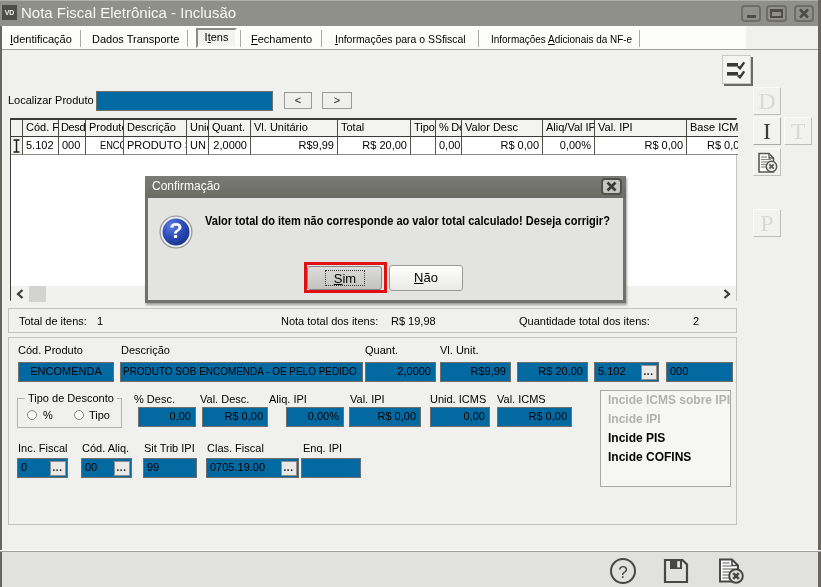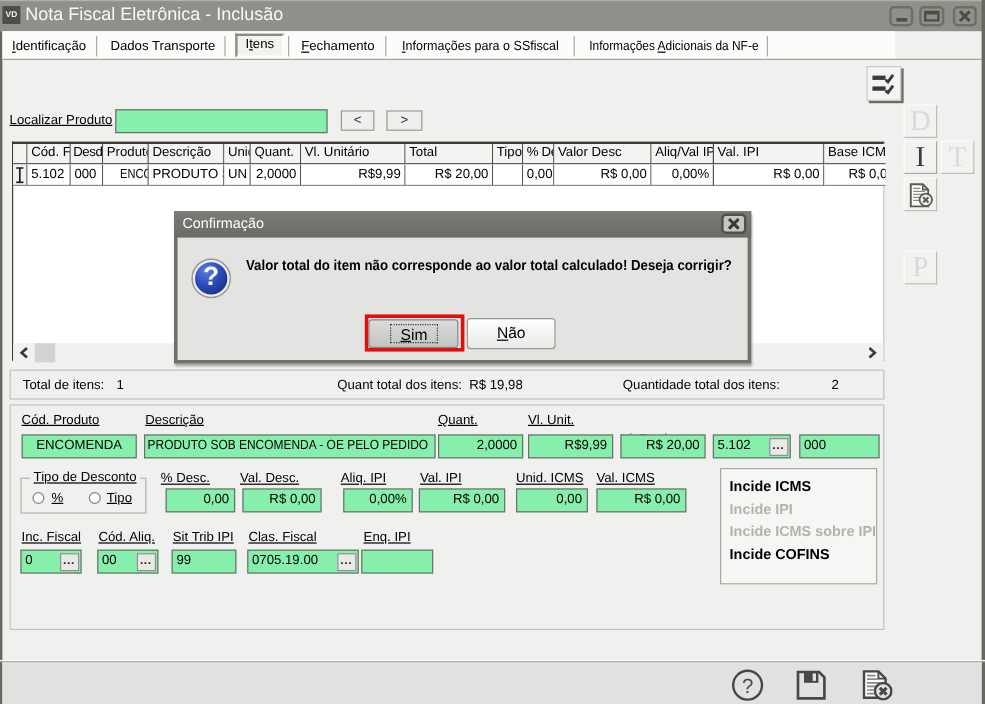"Localizar Produto" .lbl { text-decoration: underline -> none }
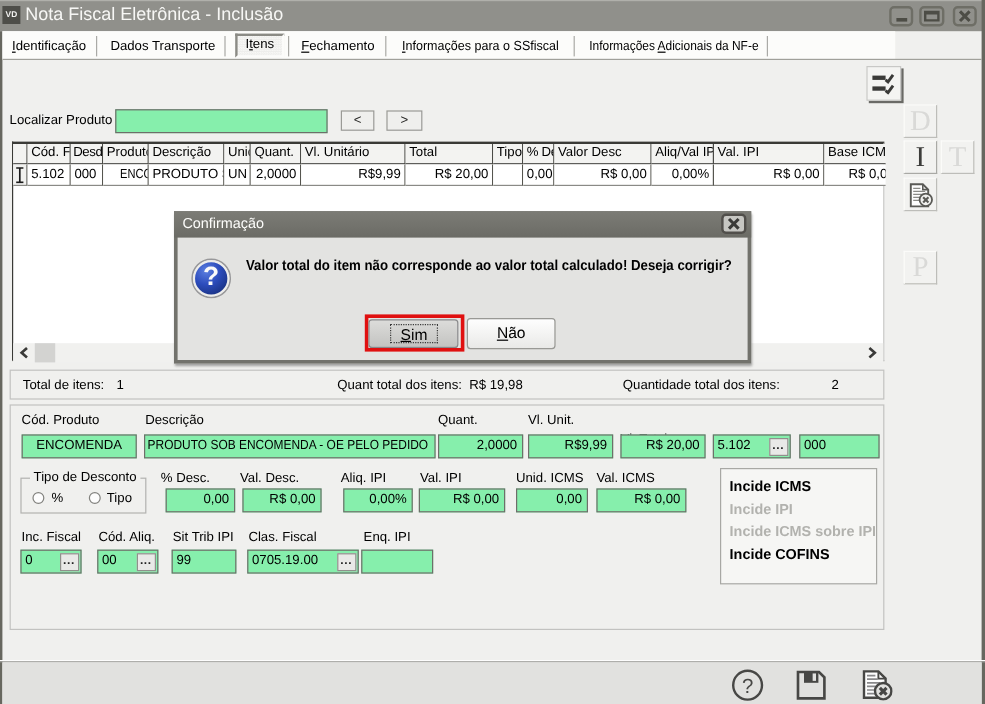"Quant total dos itens:" span { text: Quant -> Nota }
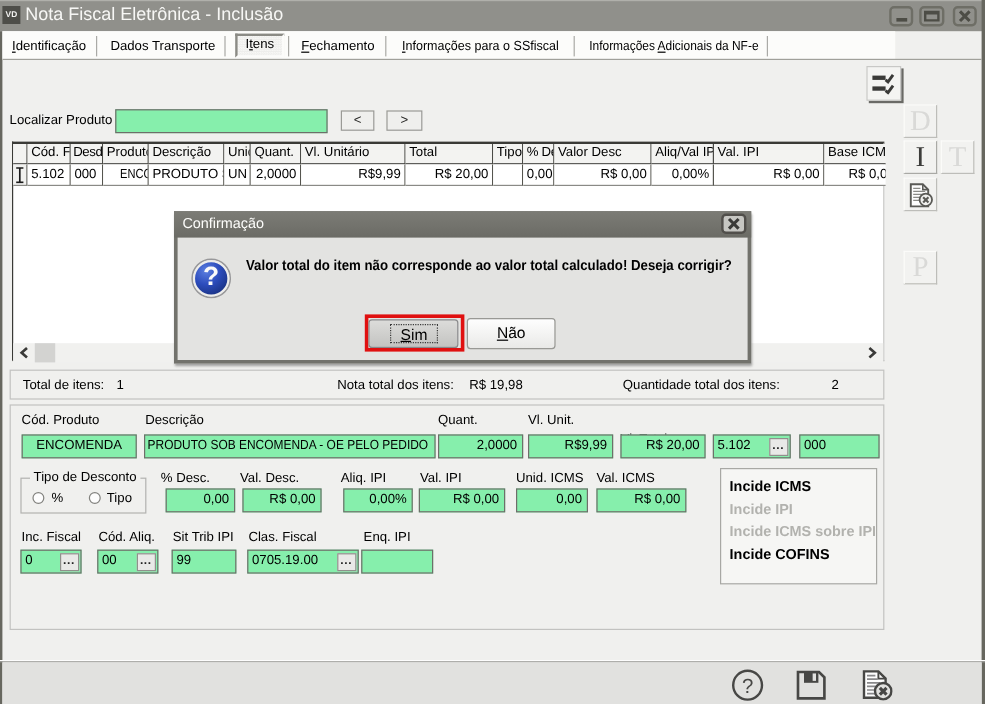"ENCOMENDA" .inp { background: #86efac -> #0369a1 }
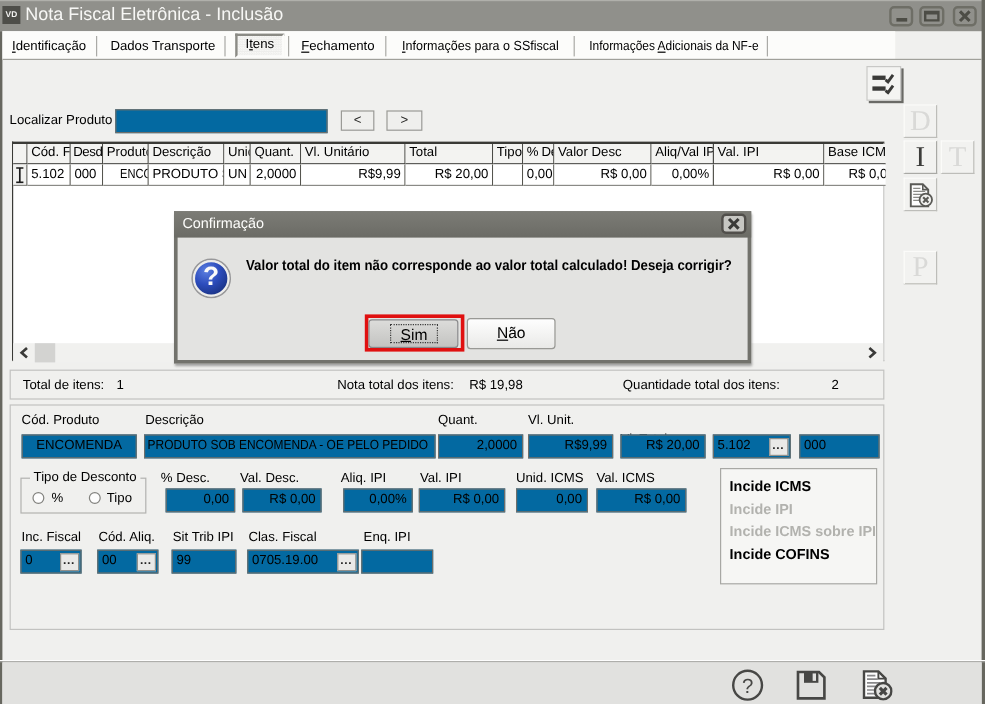"Aliq. IPI" span.abs { left: 284px -> 269px }
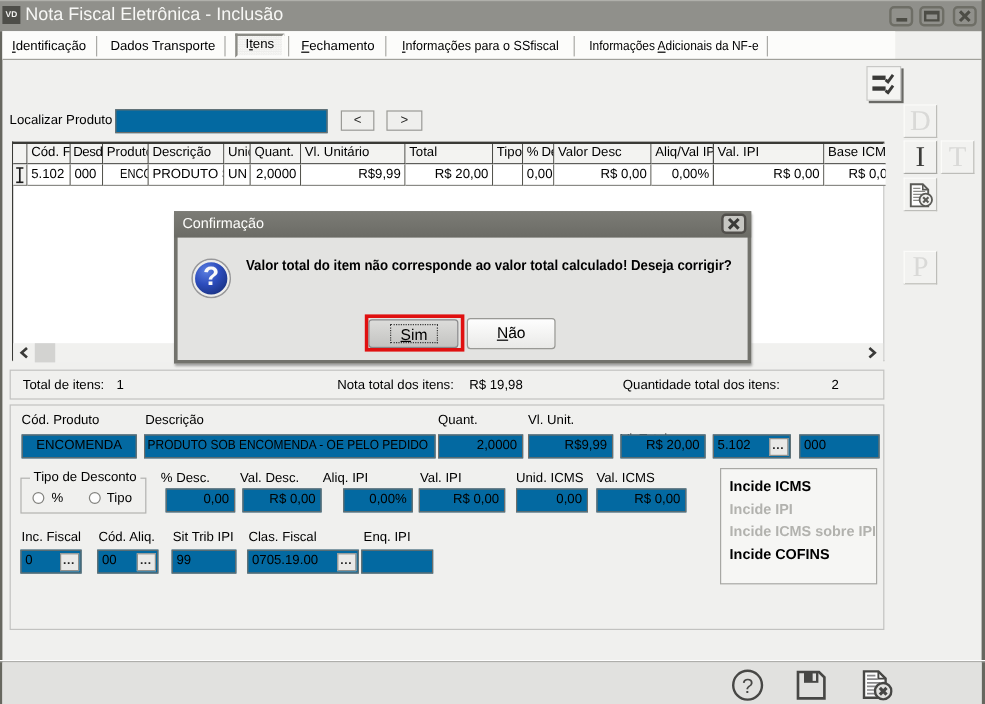"Incide ICMS" div { html: <div>Incide ICMS</div> -> none }
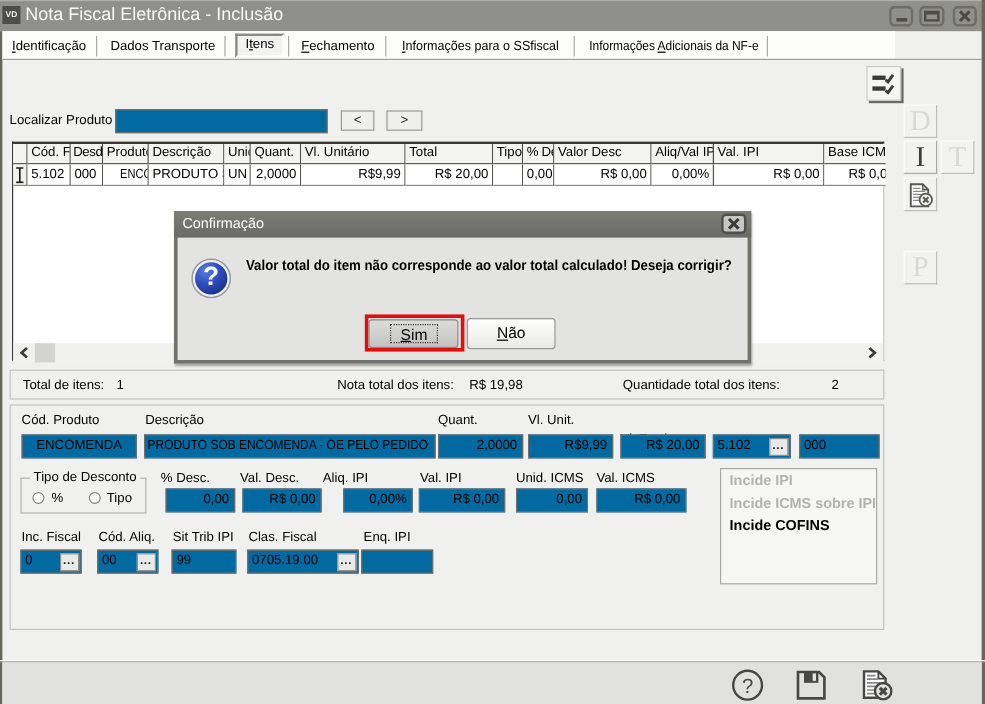"Incide IPI" div.gray { order: before "Incide ICMS sobre IPI" -> after "Incide ICMS sobre IPI" }
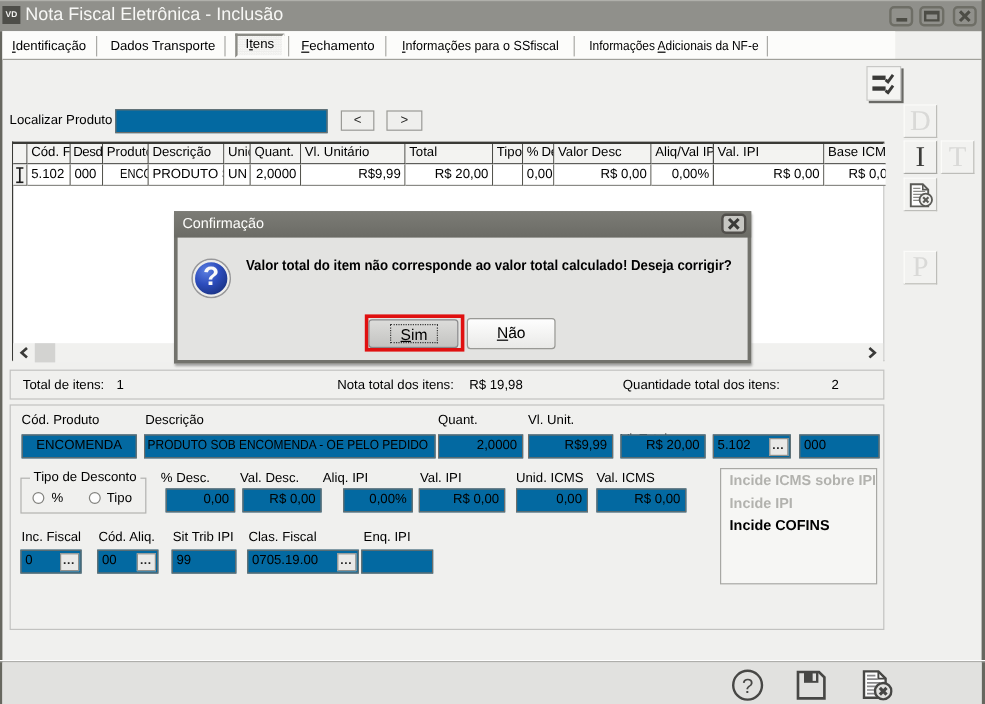"Incide PIS" div { html: none -> <div>Incide PIS</div> }
